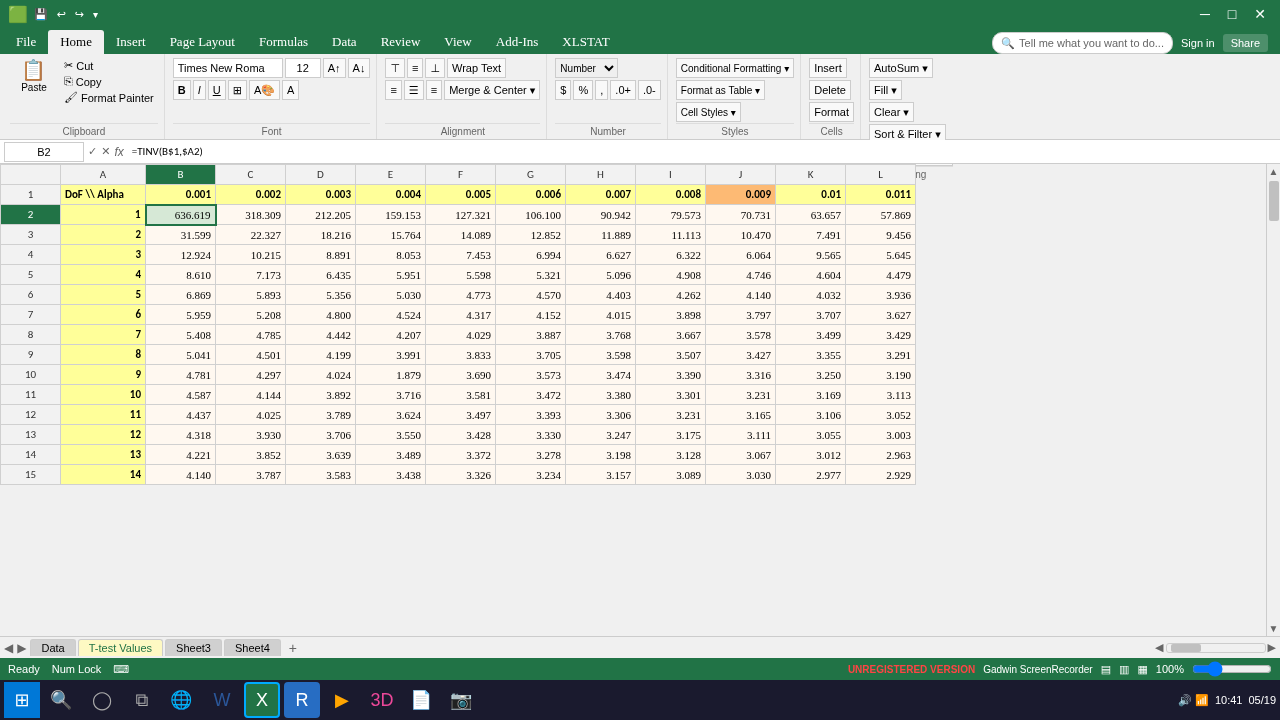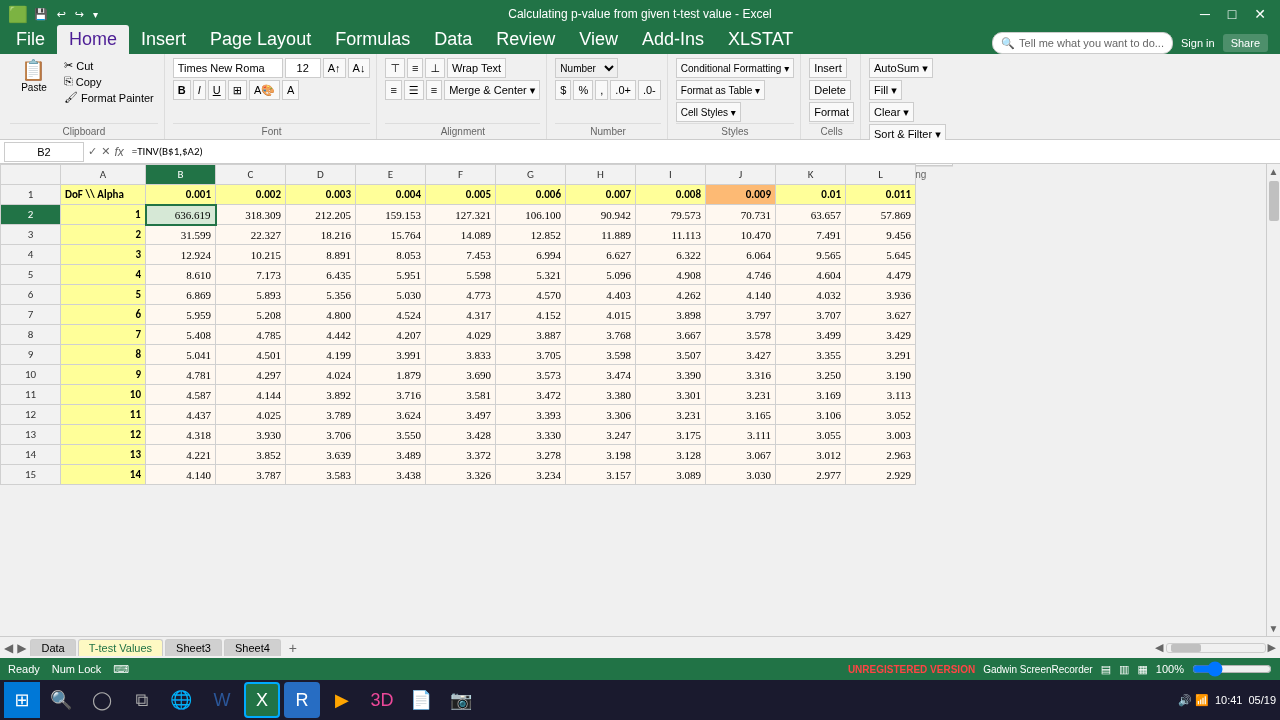"Calculating p-value from given t-test" div { html: <div>Calculating p-value from given t-test value - Excel</div> -> none }
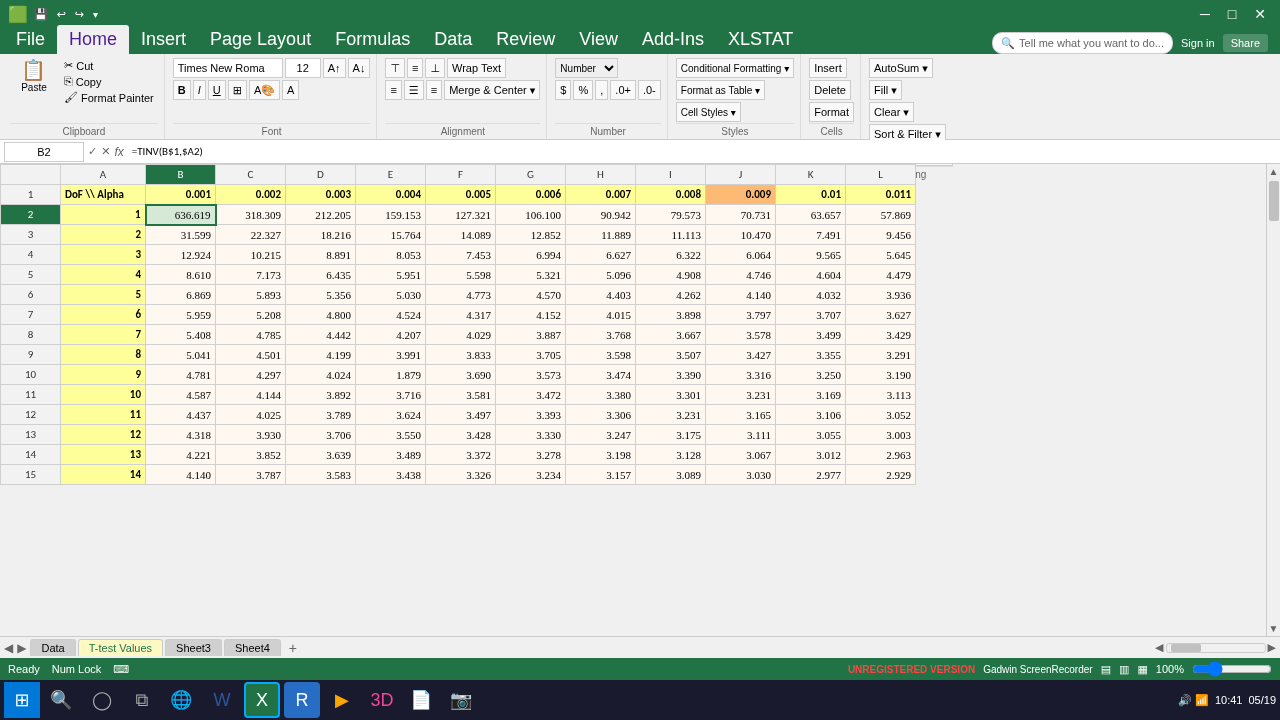"File" .ribbon-tab { font-family: none -> Liberation Serif, serif; font-size: 18px -> 13px }
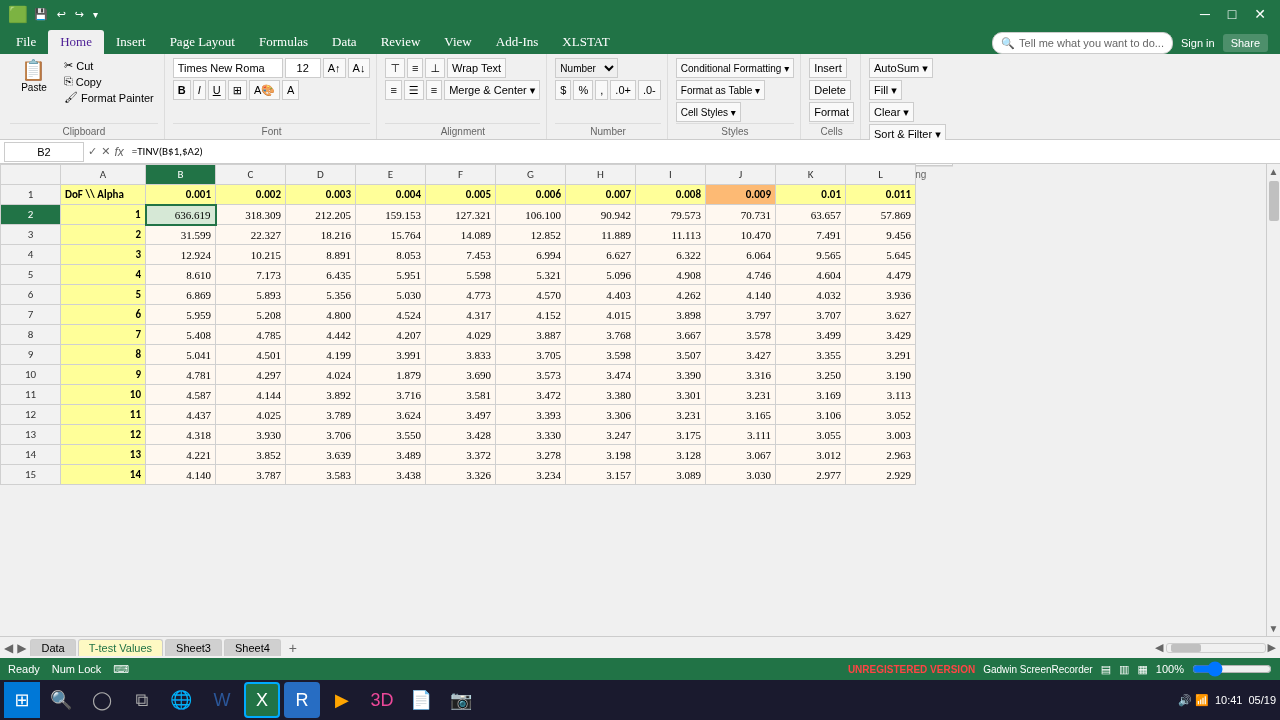"Home" .ribbon-tab.active { color: #4c1d95 -> #000000 }
